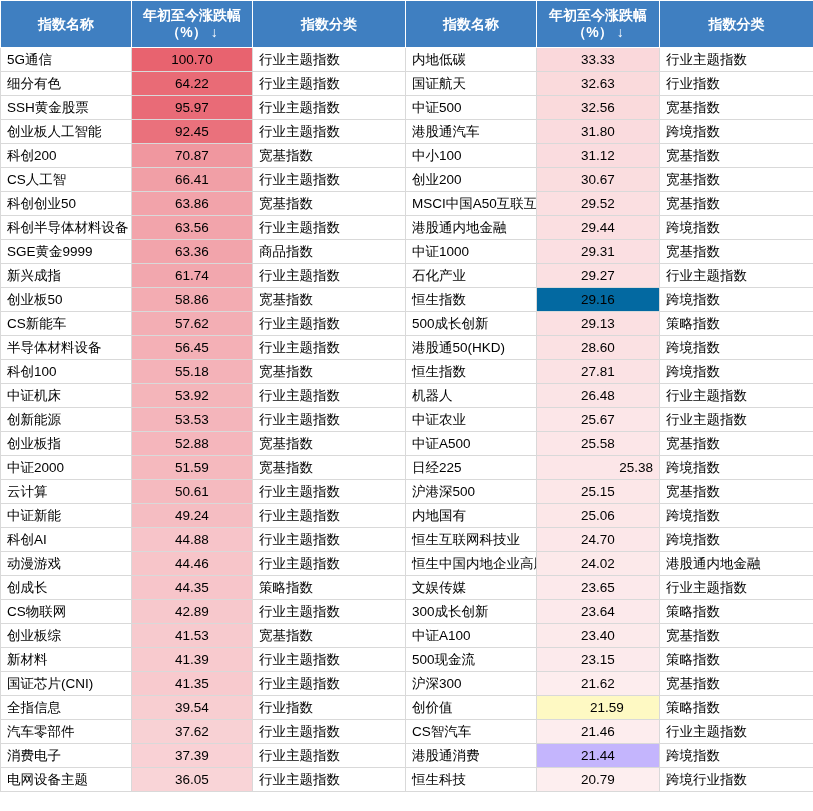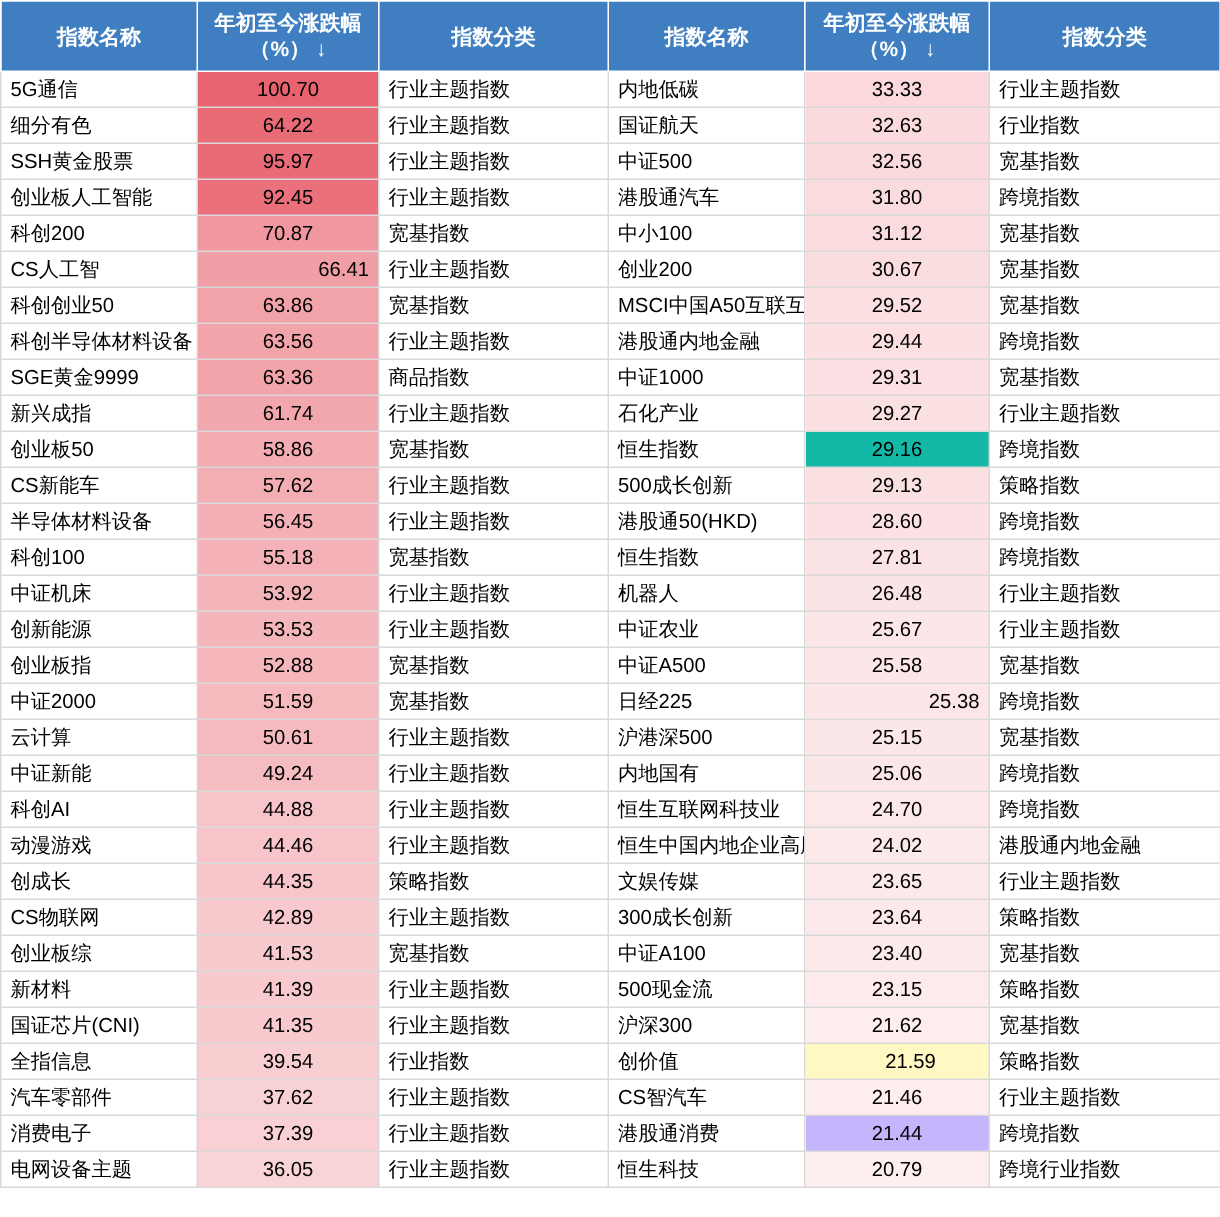"66.41" td.val { text-align: right -> none }
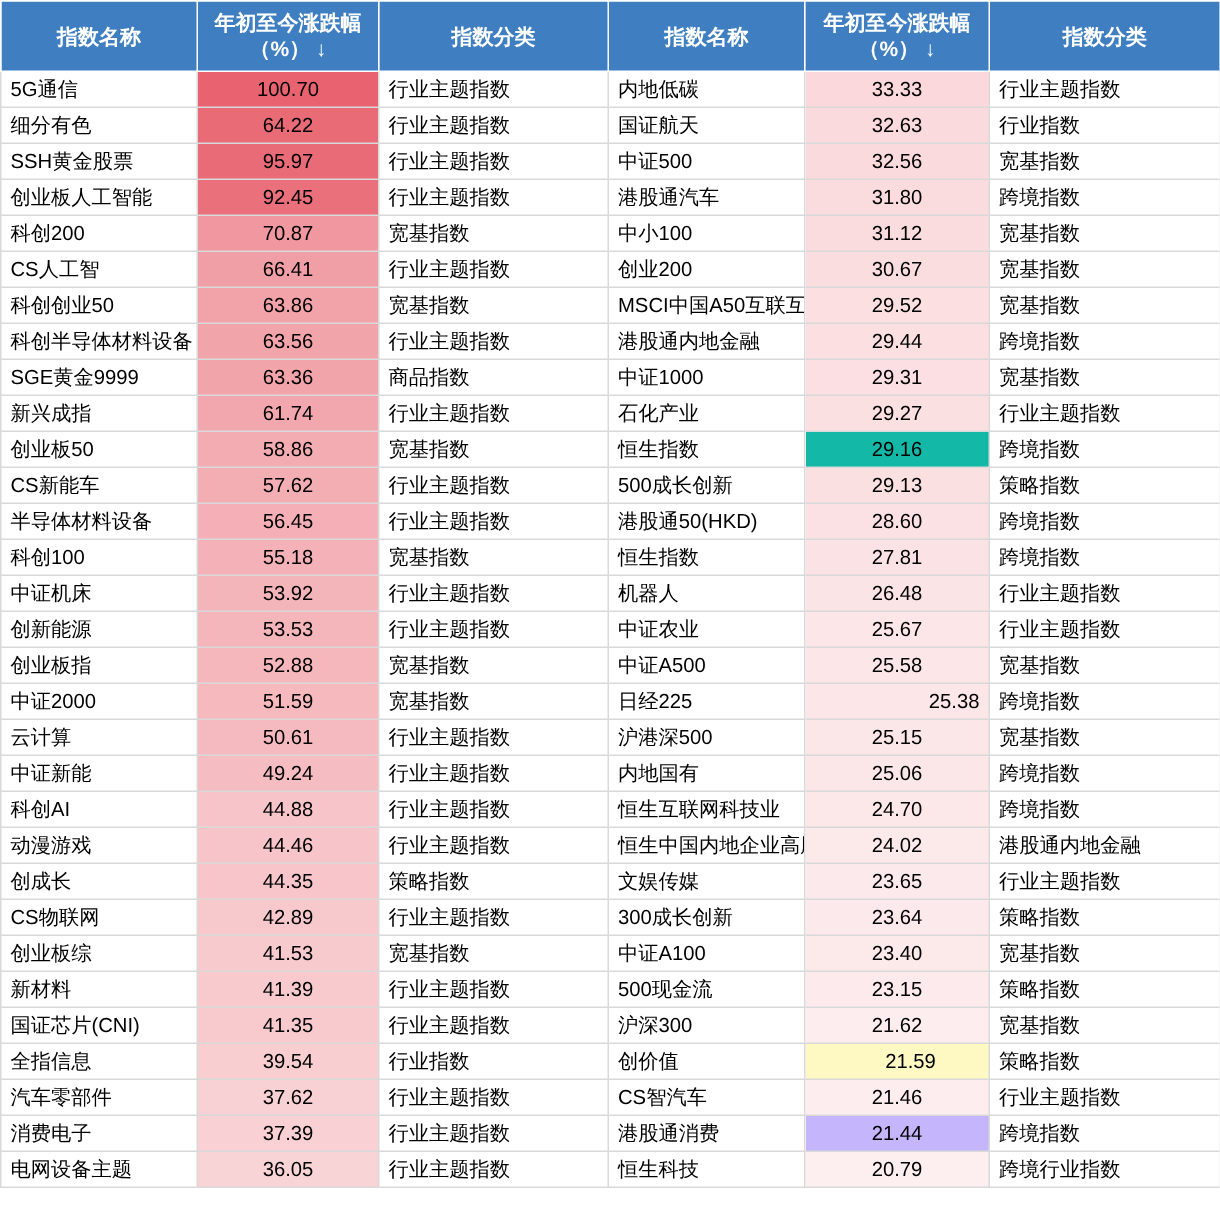"29.16" td.val { background: #14b8a6 -> #0369a1 }
